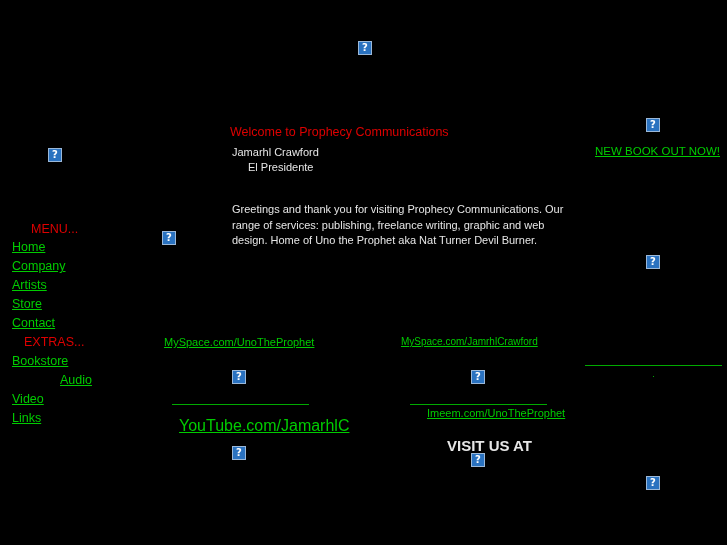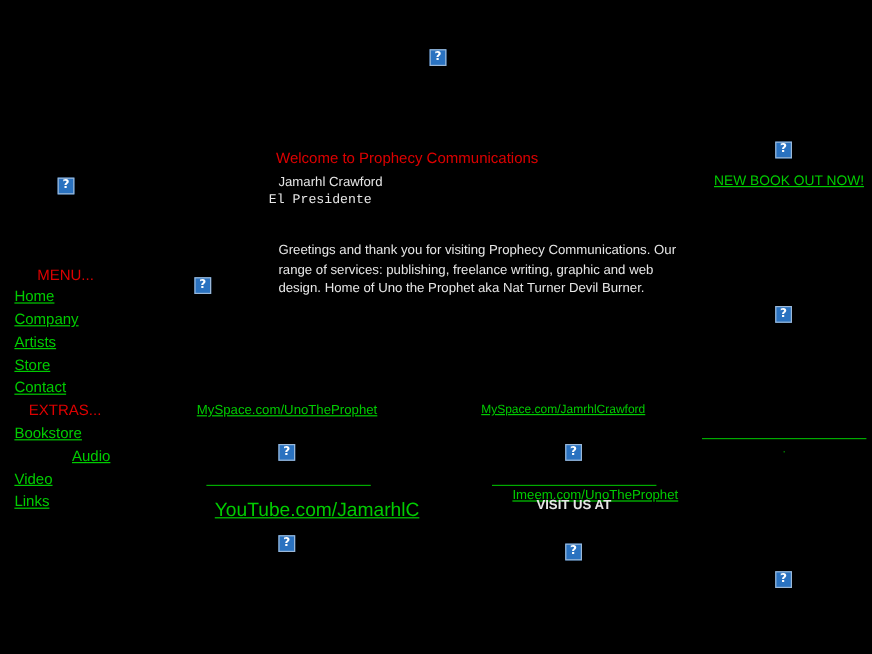"El Presidente" div.abs { font-family: Liberation Mono, monospace -> none; left: 224px -> 248px }
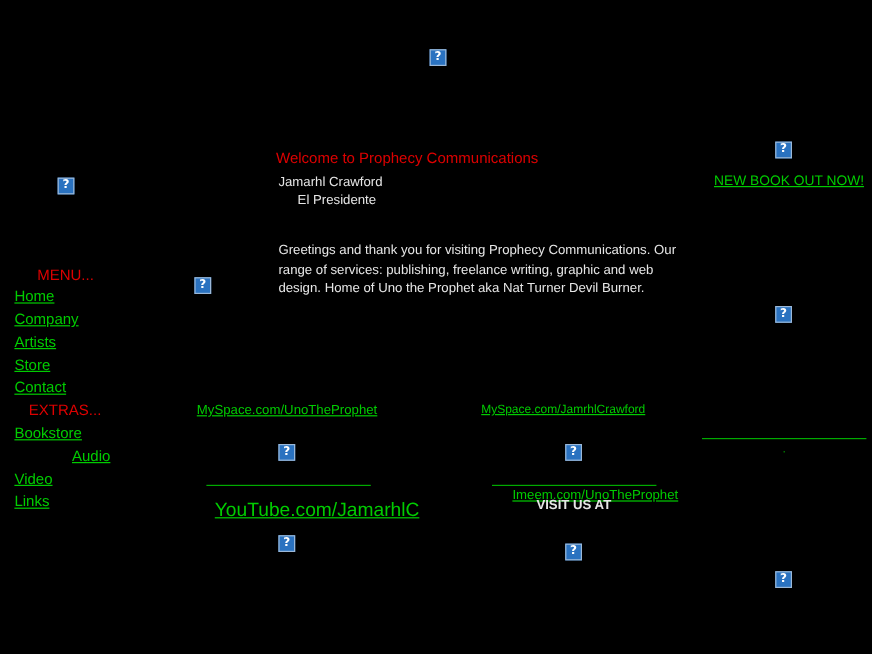"VISIT US AT" div.abs { font-size: 11px -> 15px; top: 415px -> 437px }
